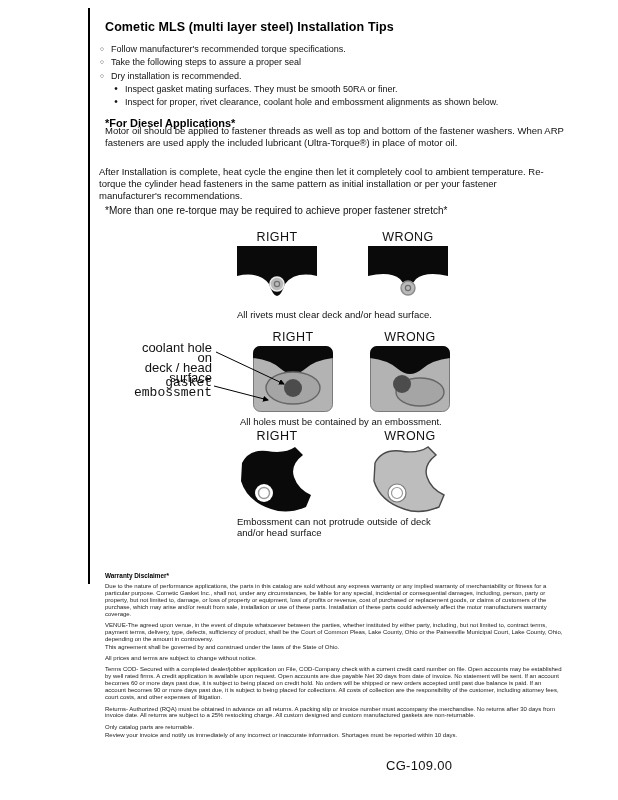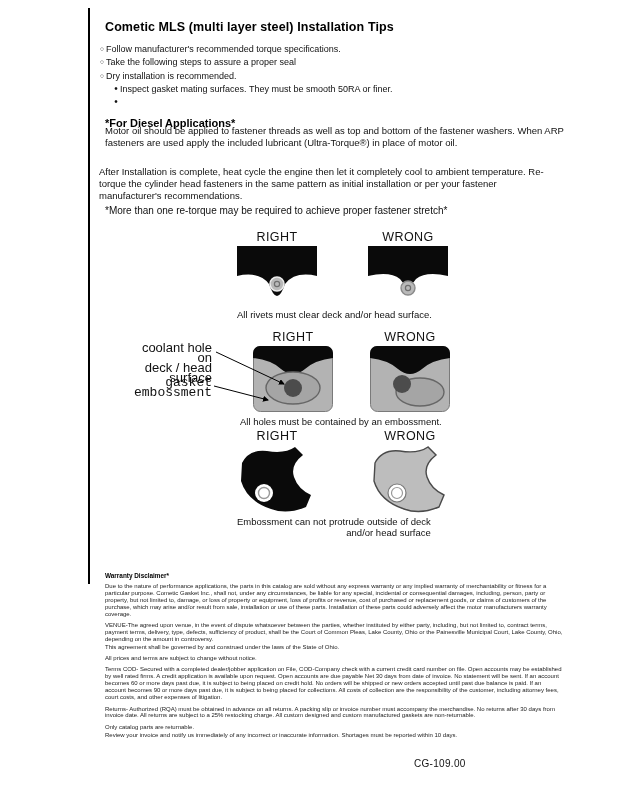"Follow manufacturer's recommended torque" .bullet-row { gap: none -> 5px }
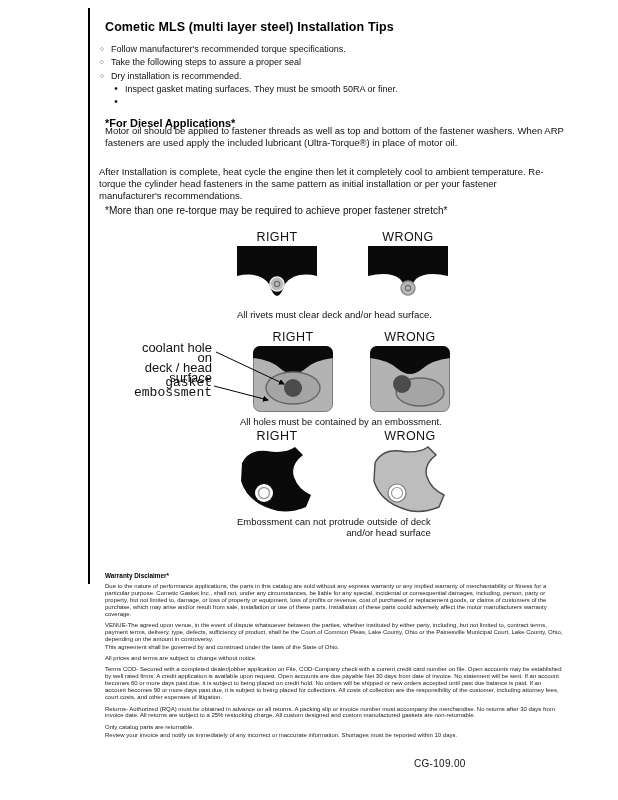"Inspect for proper, rivet clearance," span { html: none -> <span>Inspect for proper, rivet clearance, coolant hole and embossment alignments as shown below.</span> }
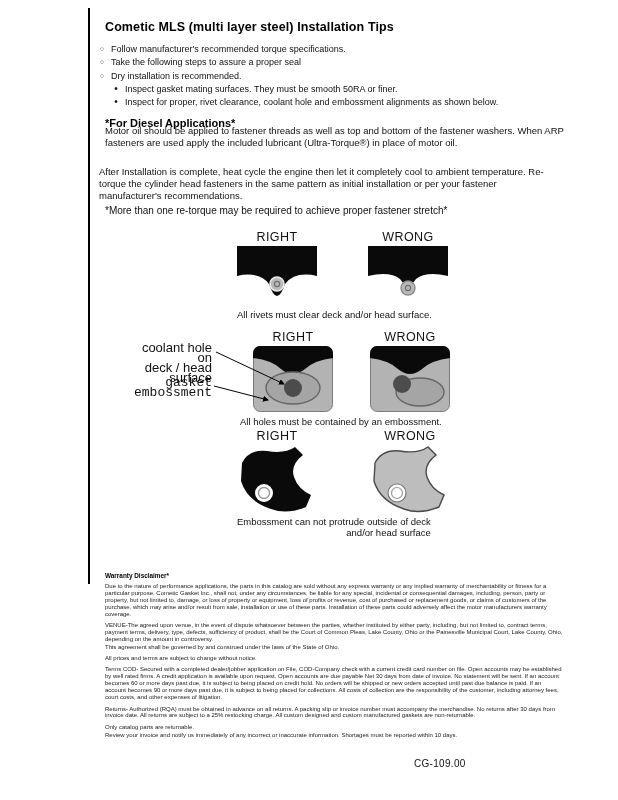"Embossment can not protrude outside" .pre { text-align: right -> none }
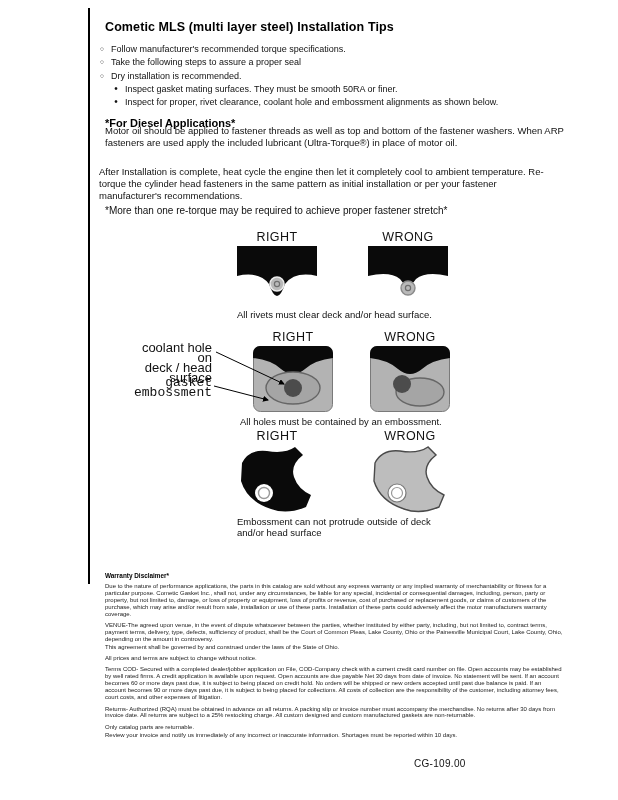"CG-109.00" .footer-code { font-size: 10px -> 13px; margin-left: 28px -> none }
